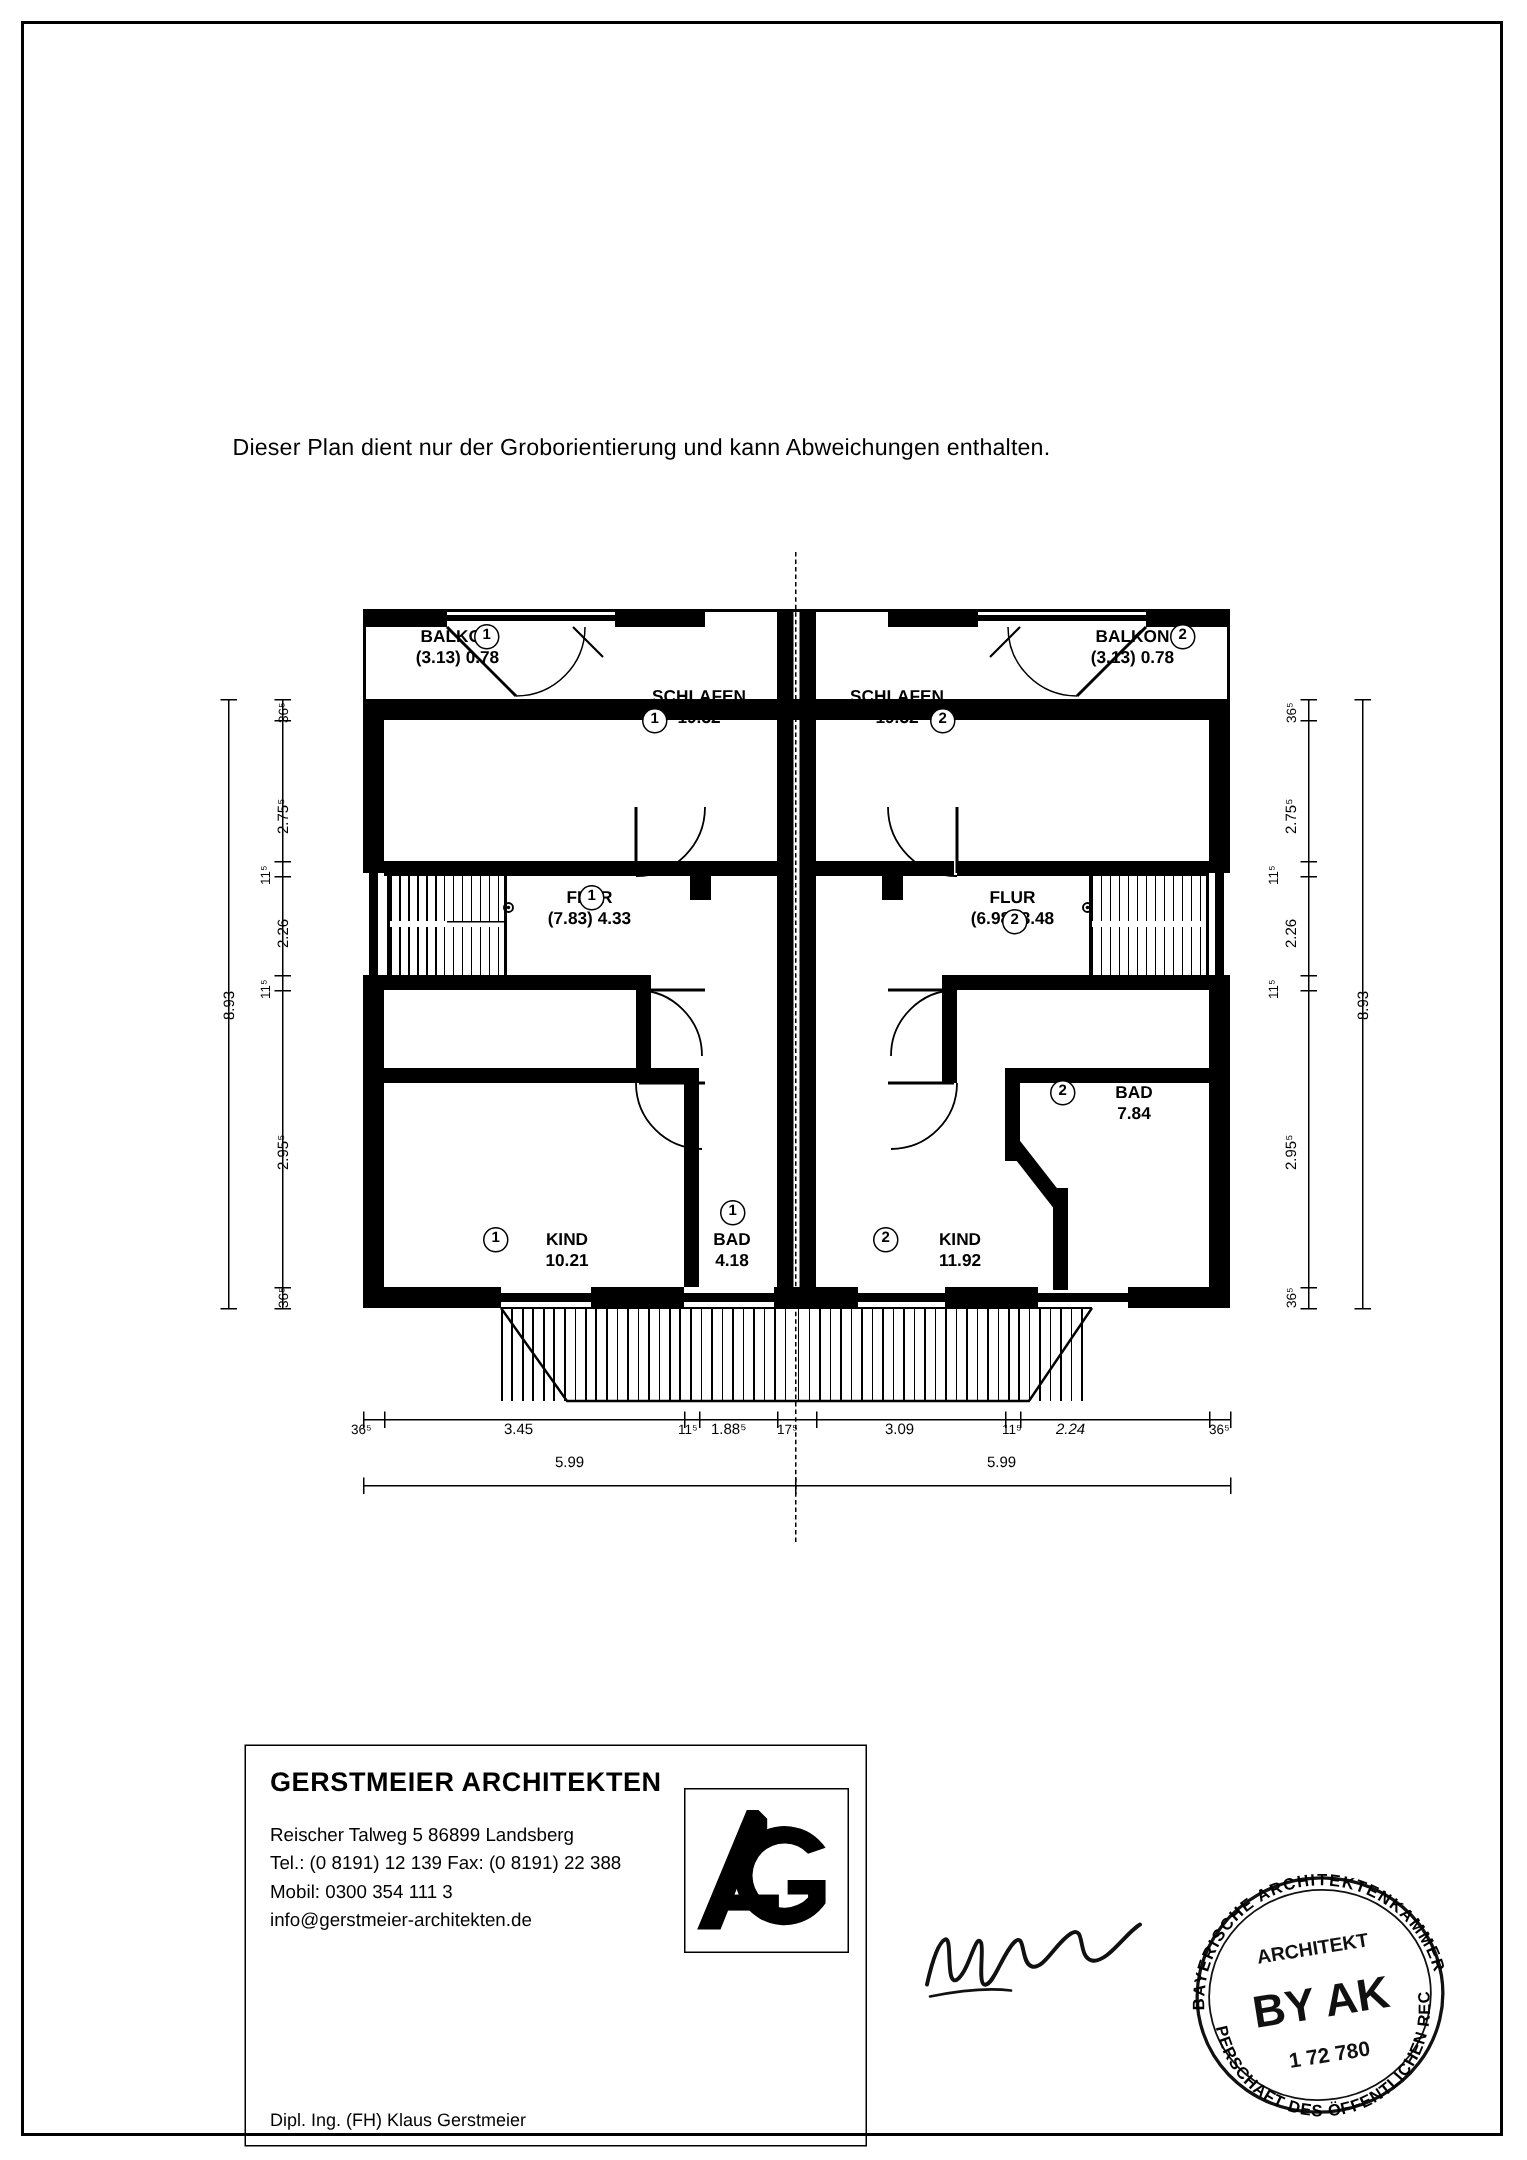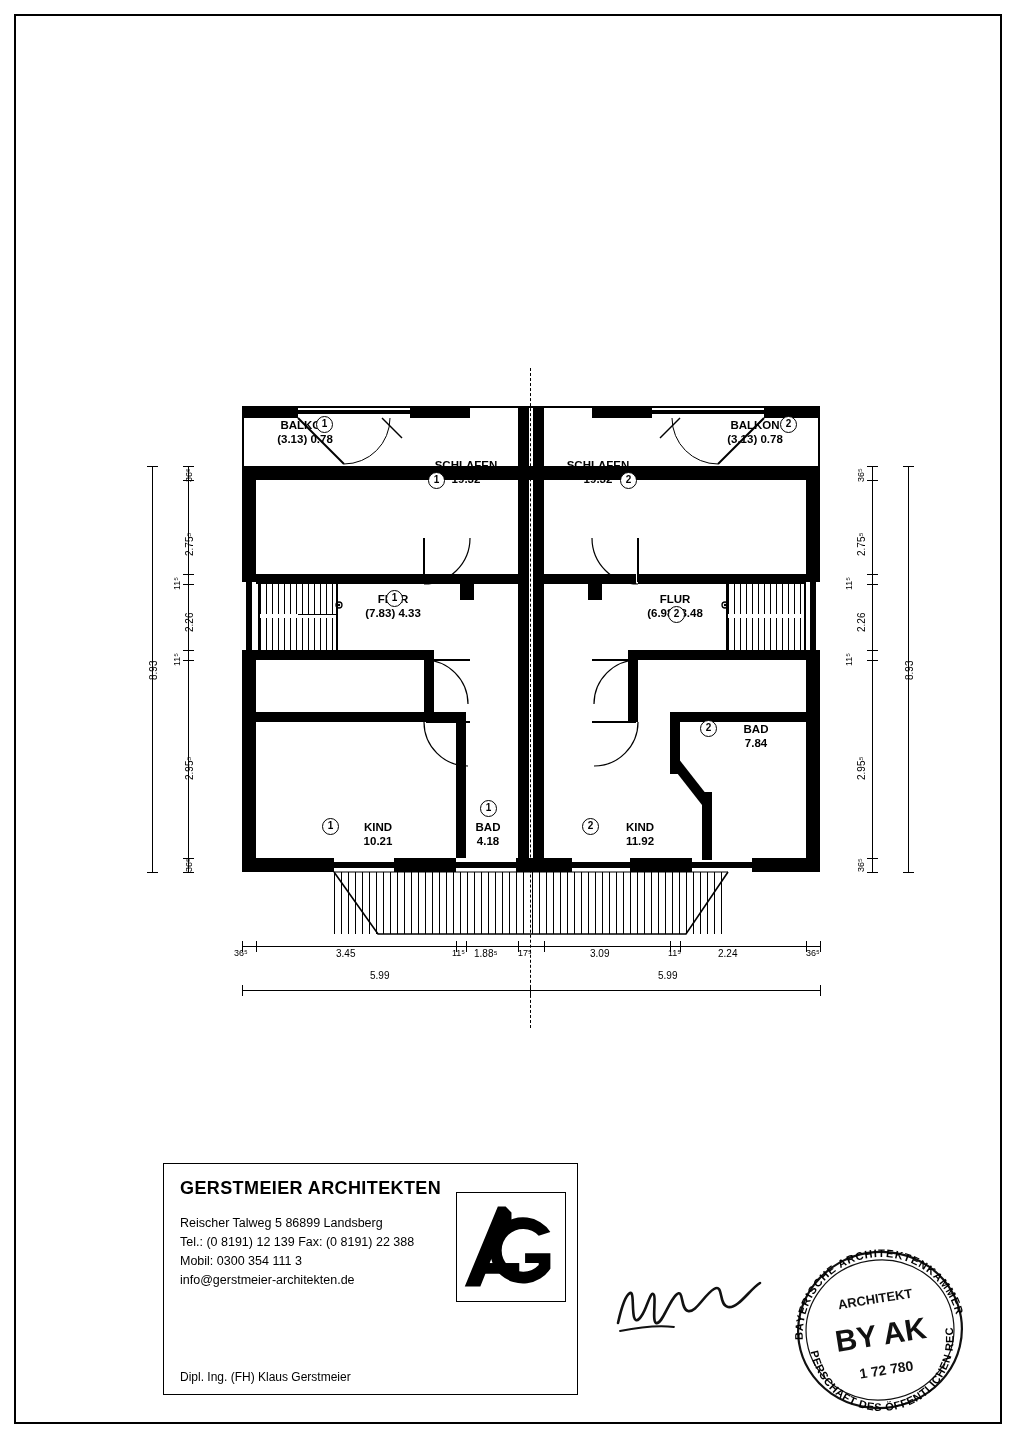"Dieser Plan dient nur der" div.disclaimer { html: none -> <div>Dieser Plan dient nur der Groborientierung und kann Abweichungen enthalten.</div> }
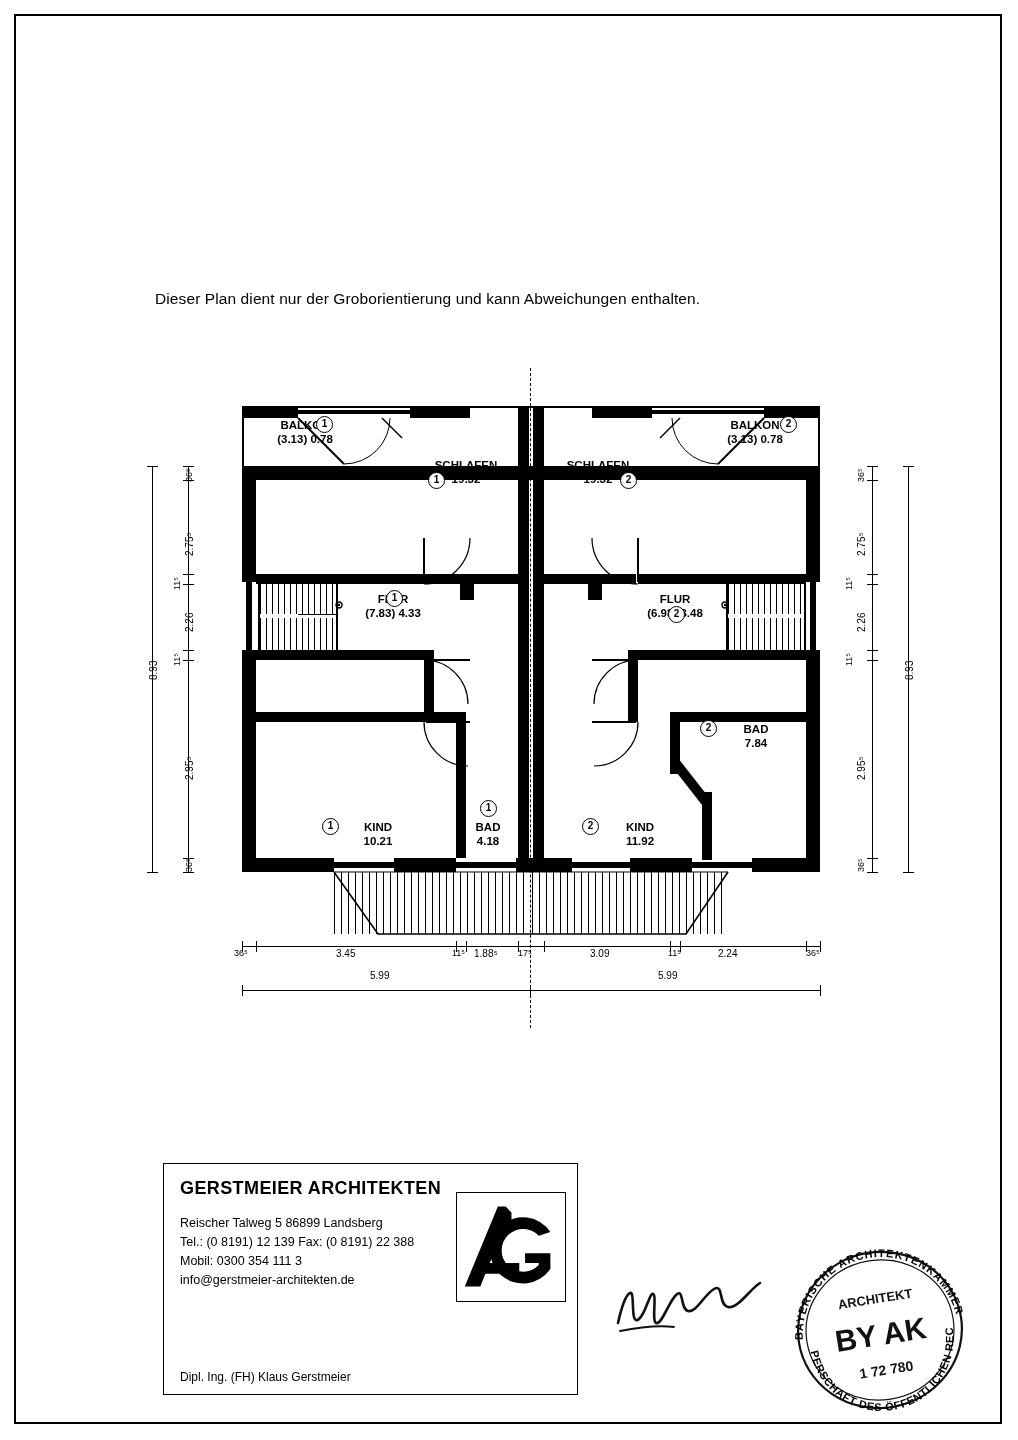"2.24" div.dim { font-style: none -> italic; left: 588px -> 574px }
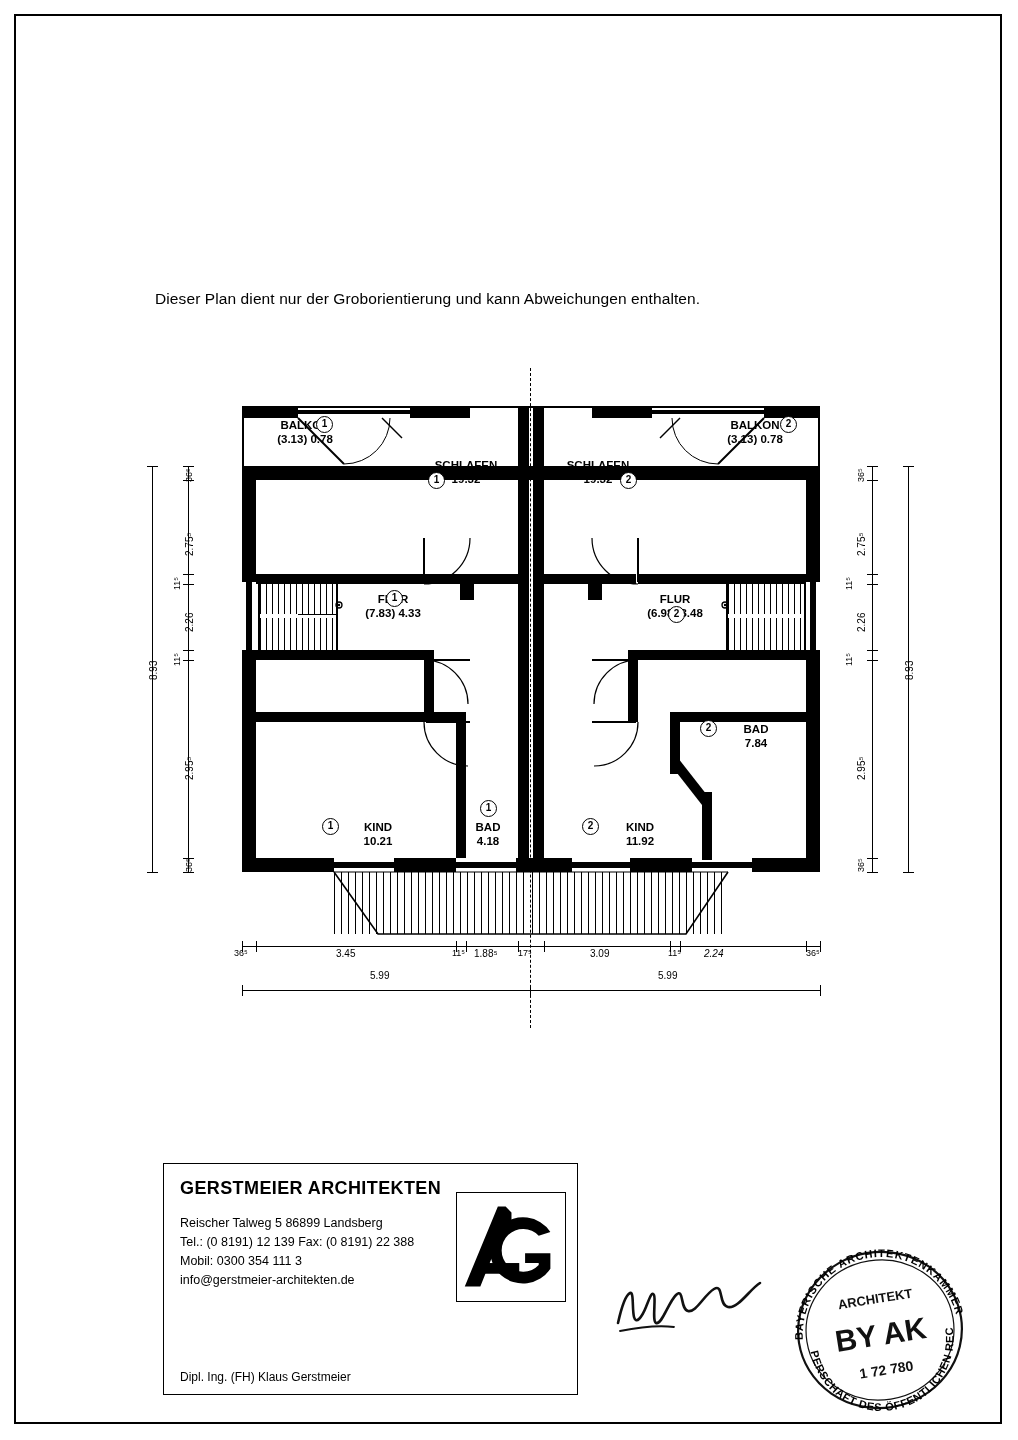"GERSTMEIER ARCHITEKTEN" #titleblock { height: 232px -> 268px }
